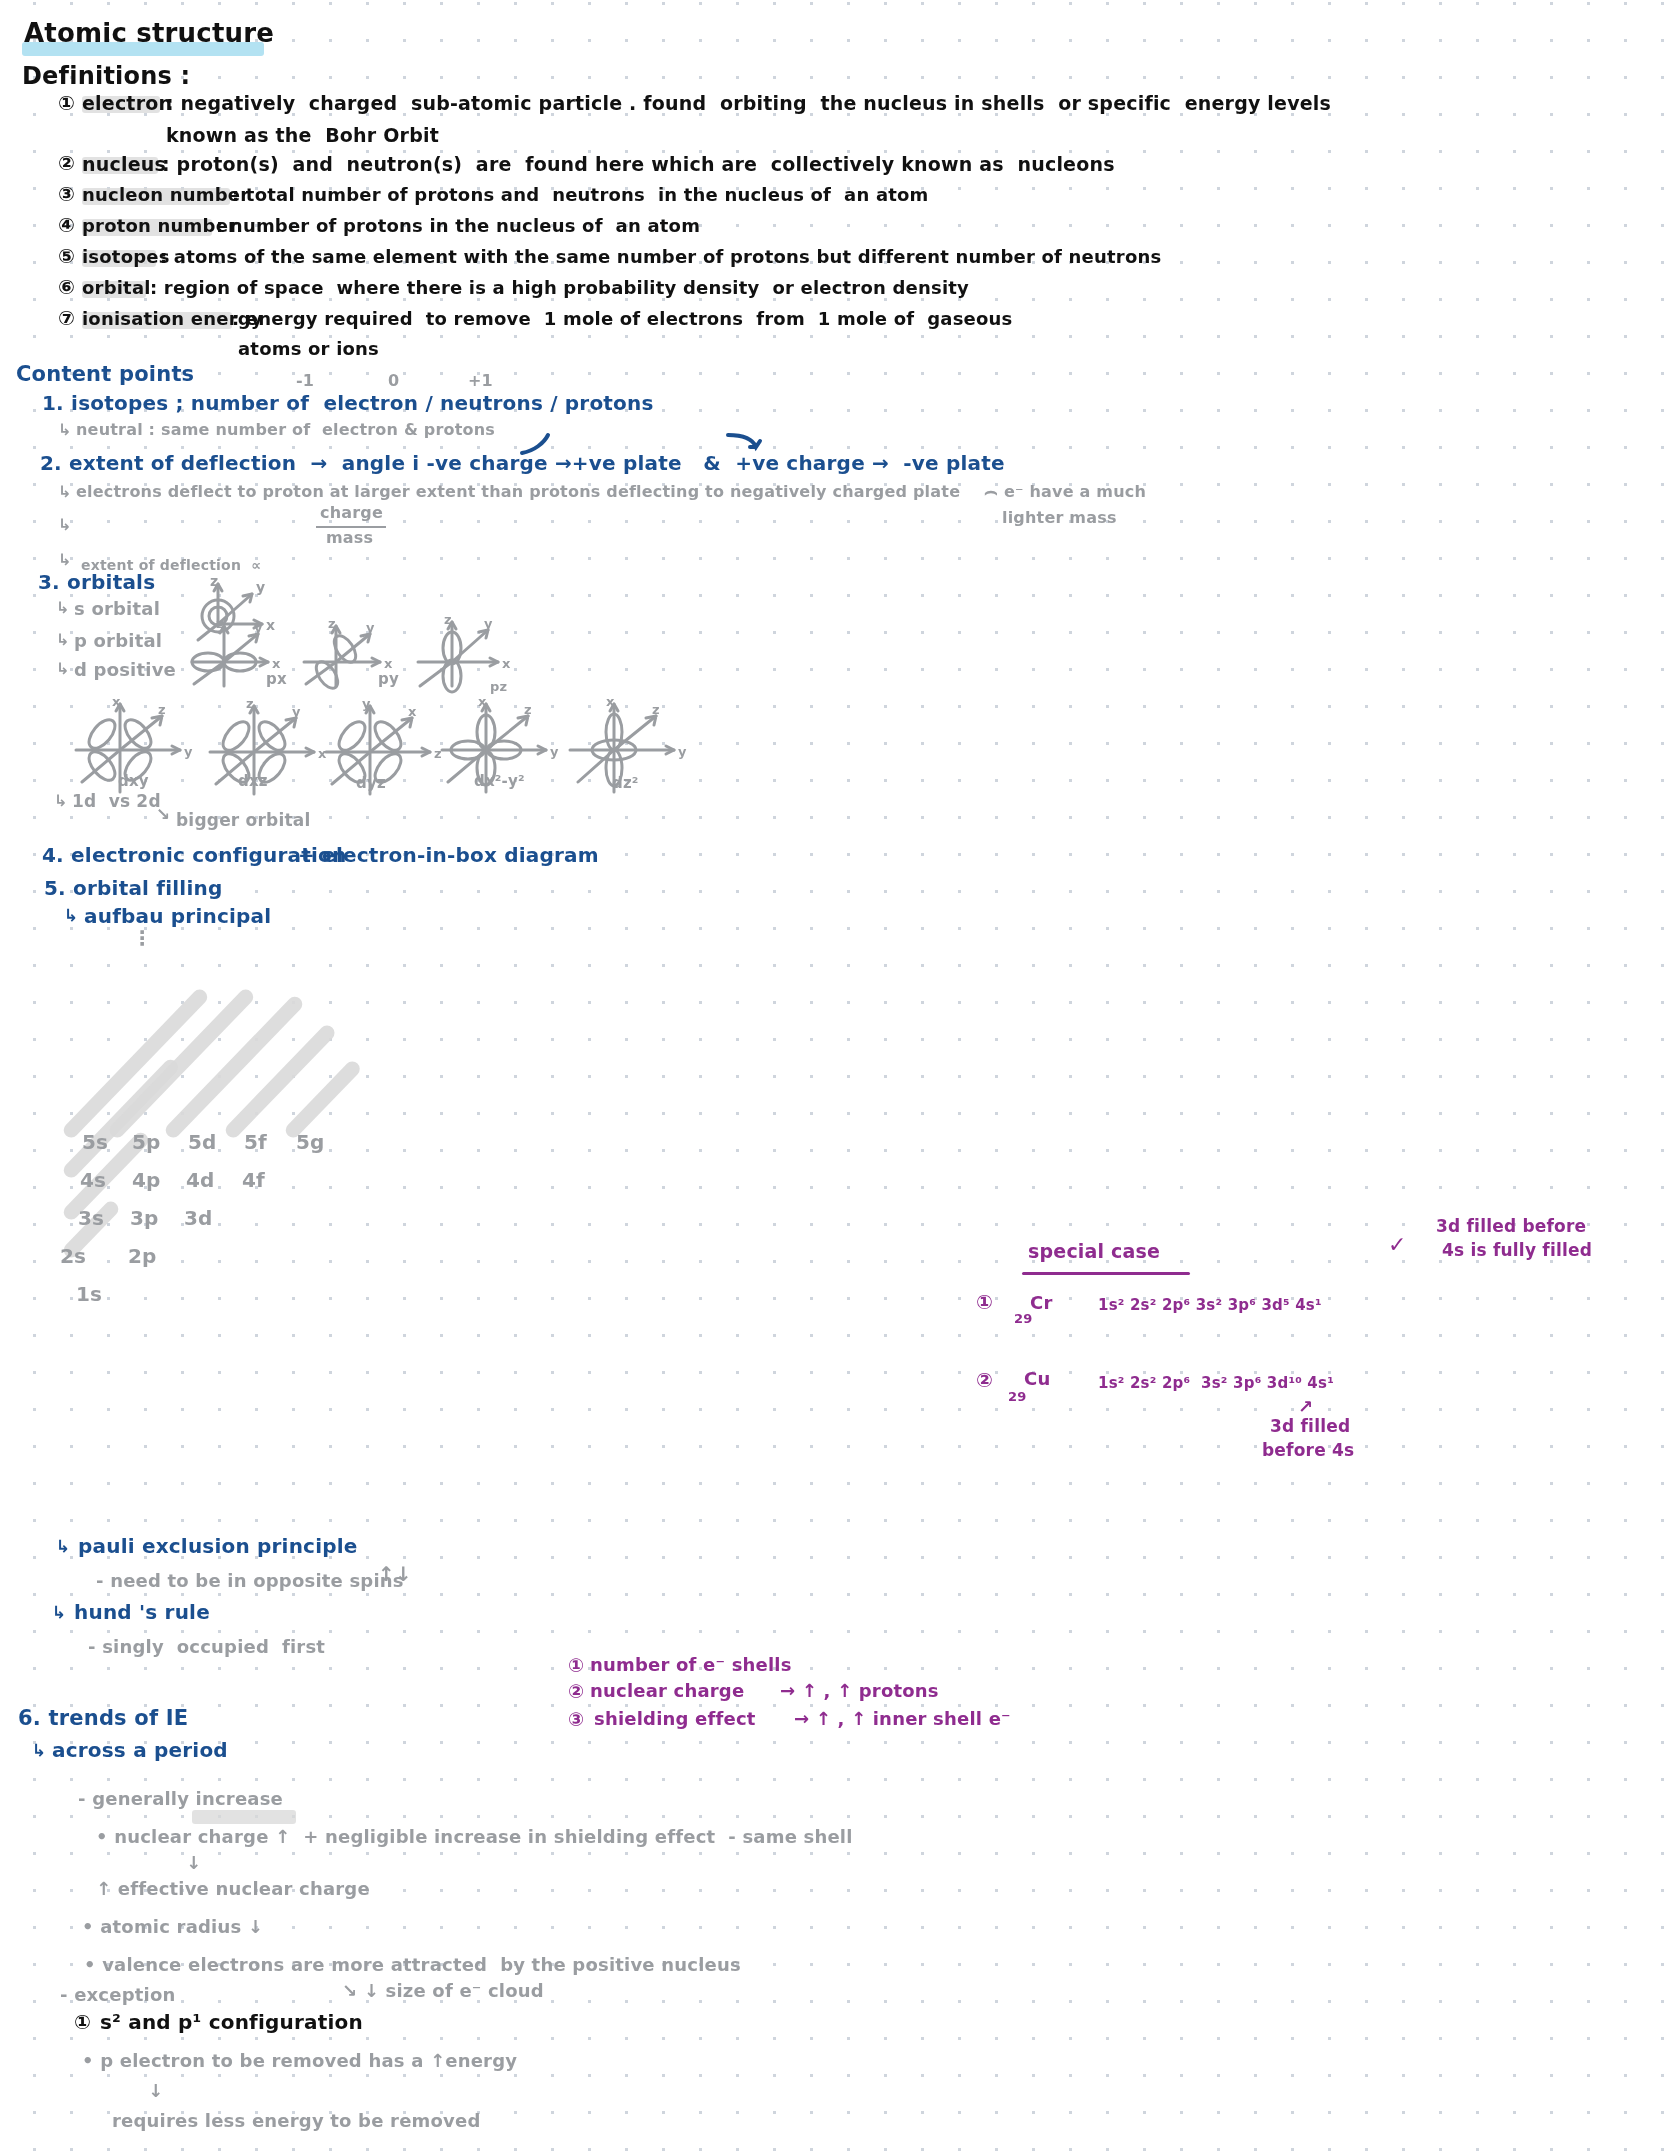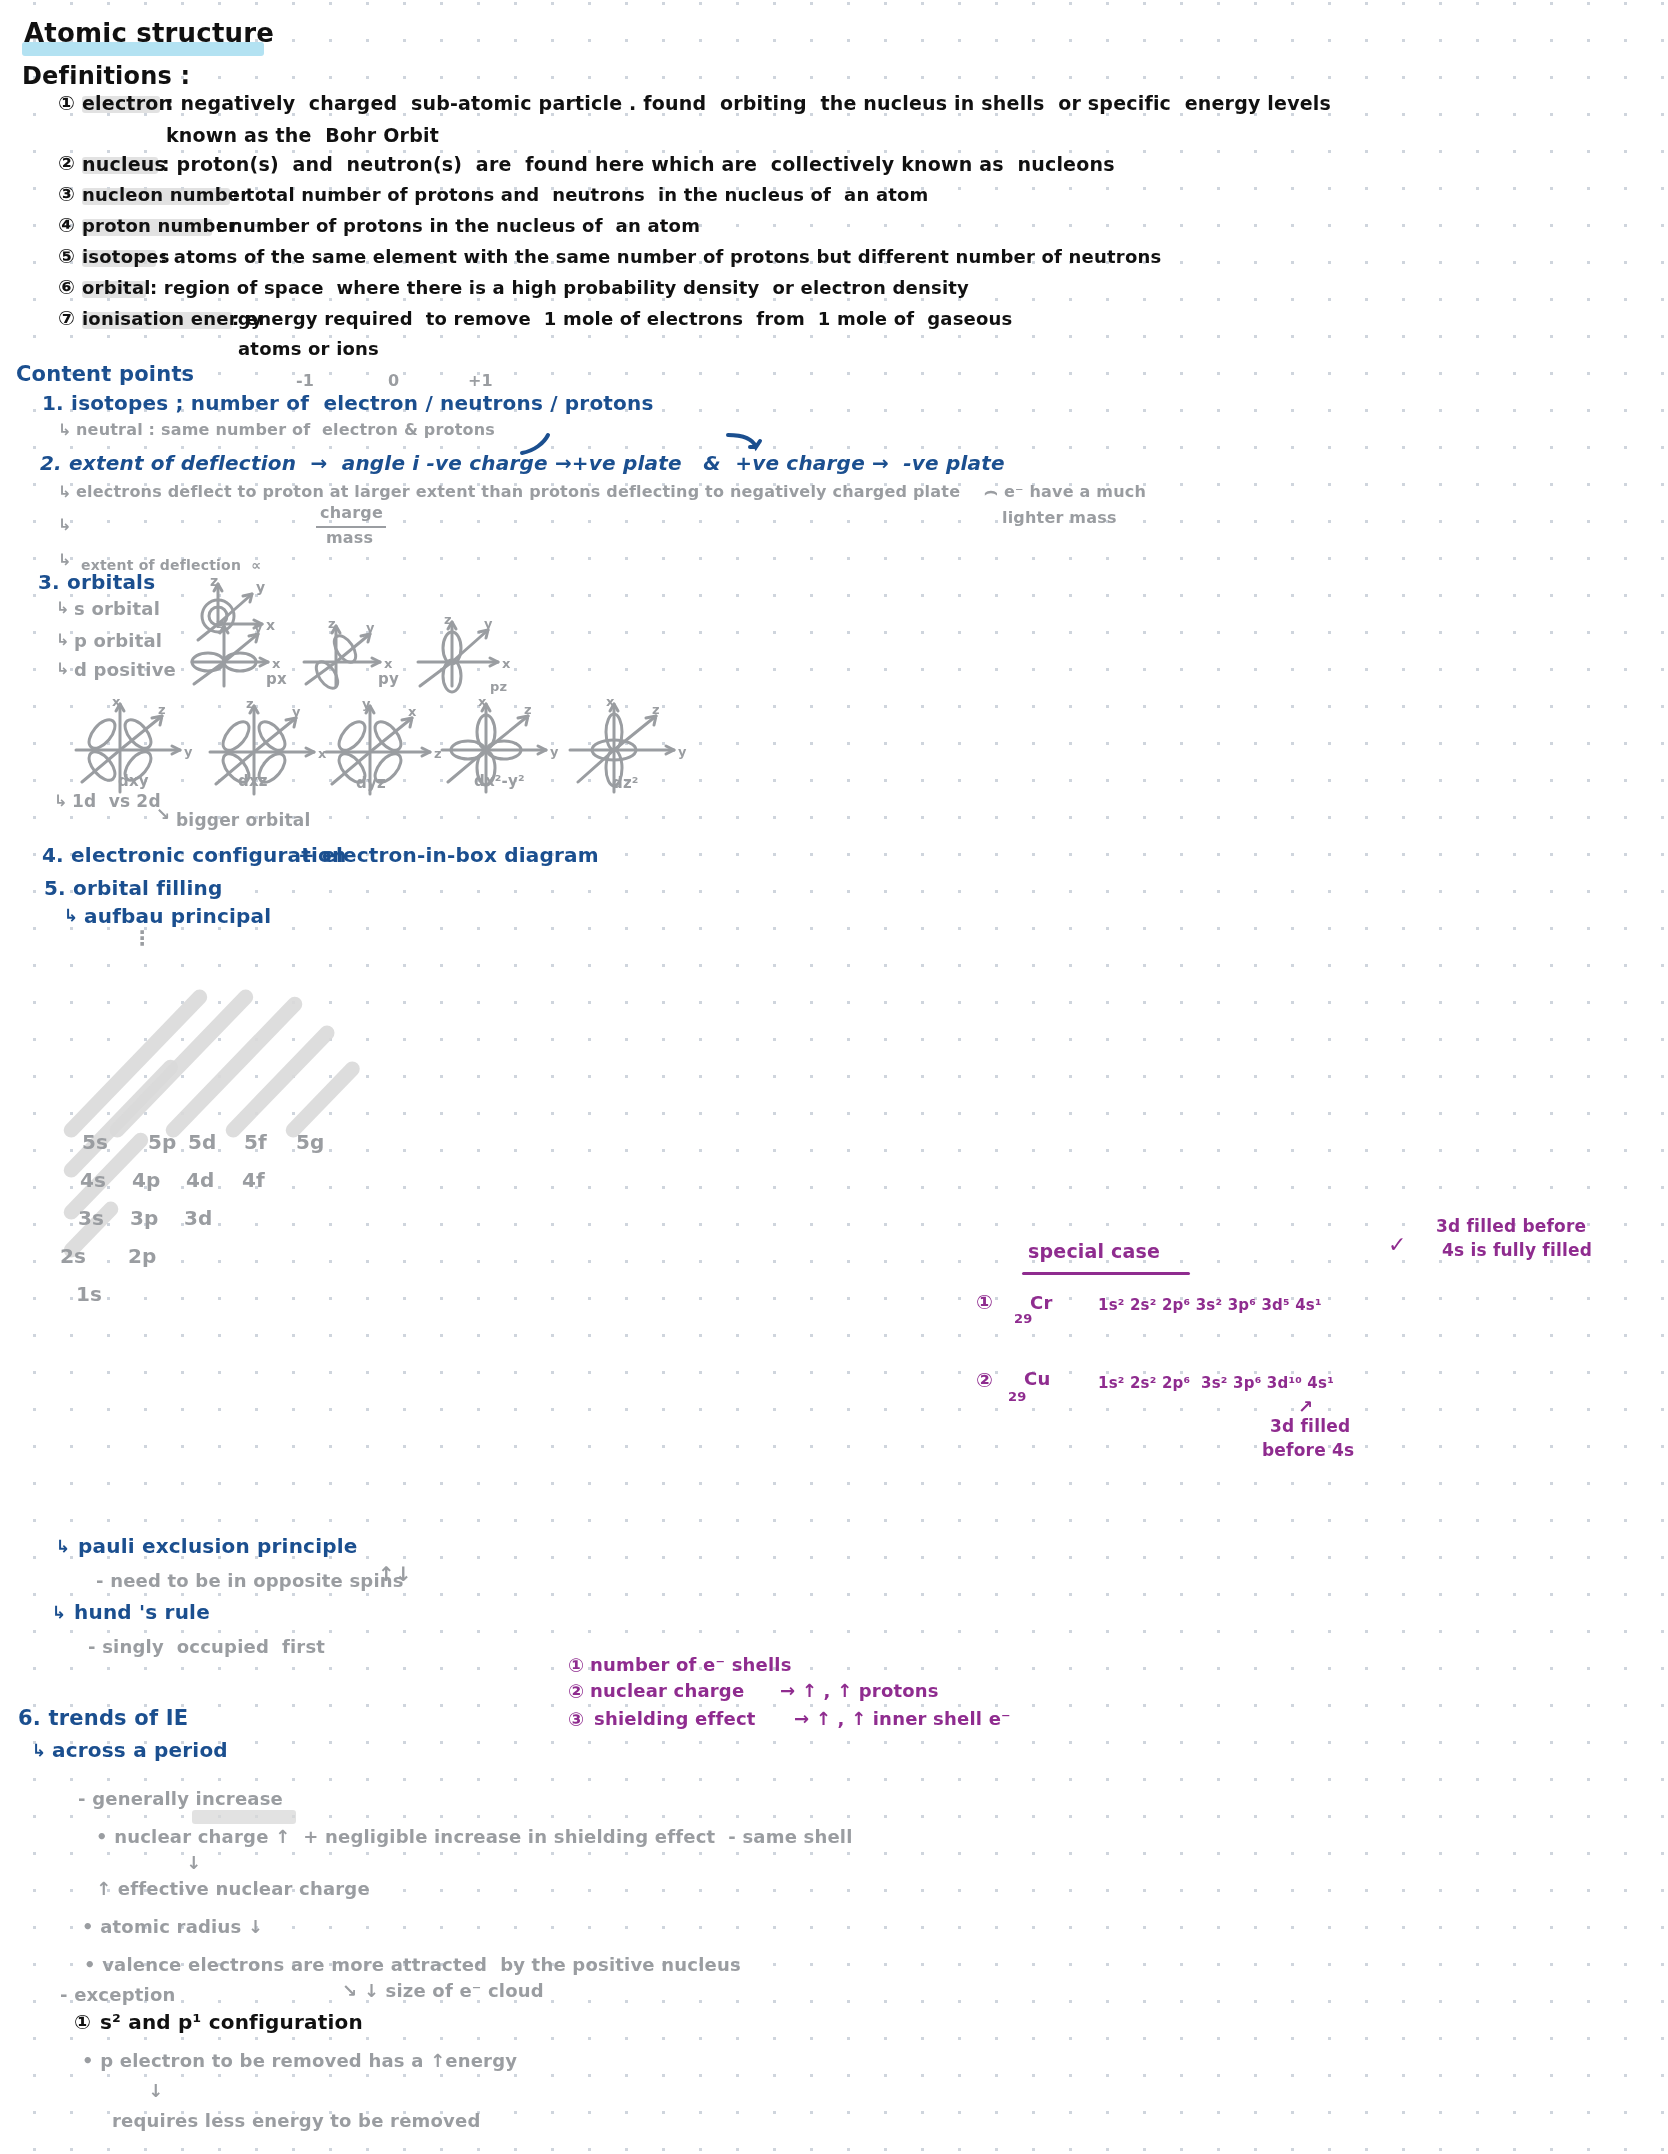"2. extent of deflection →" div.t { font-style: italic -> none }
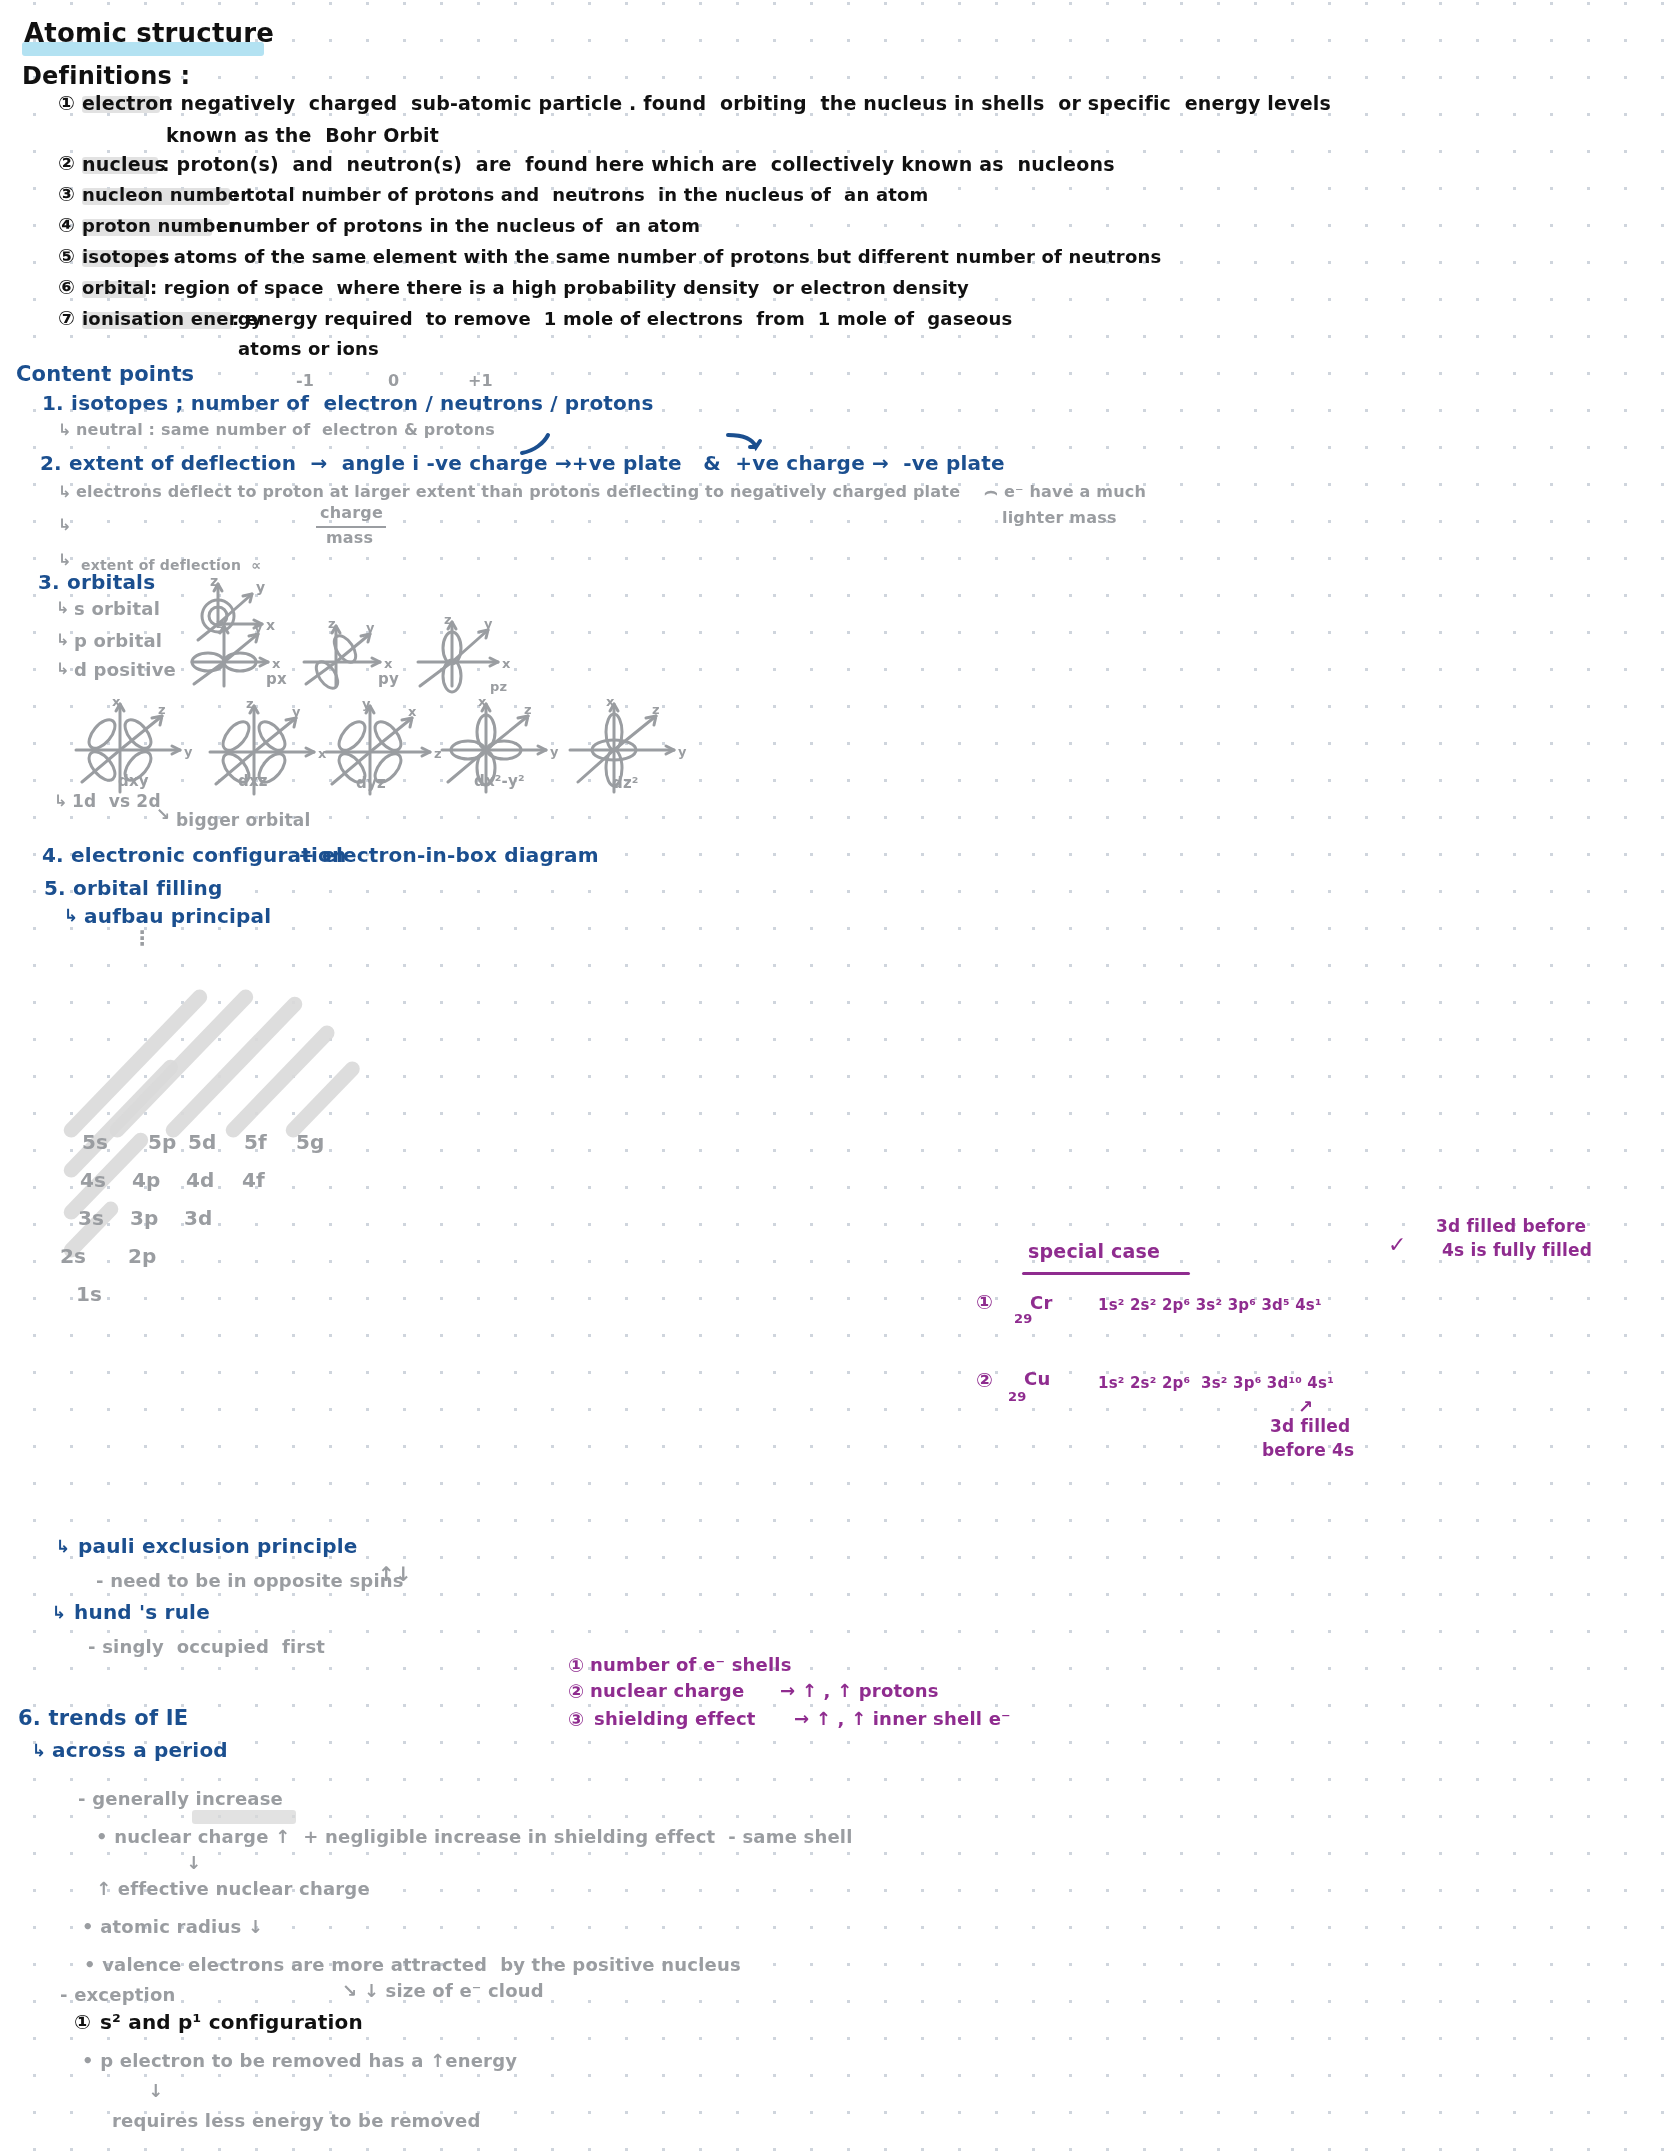"5p" div.t { margin-left: 16px -> none }
